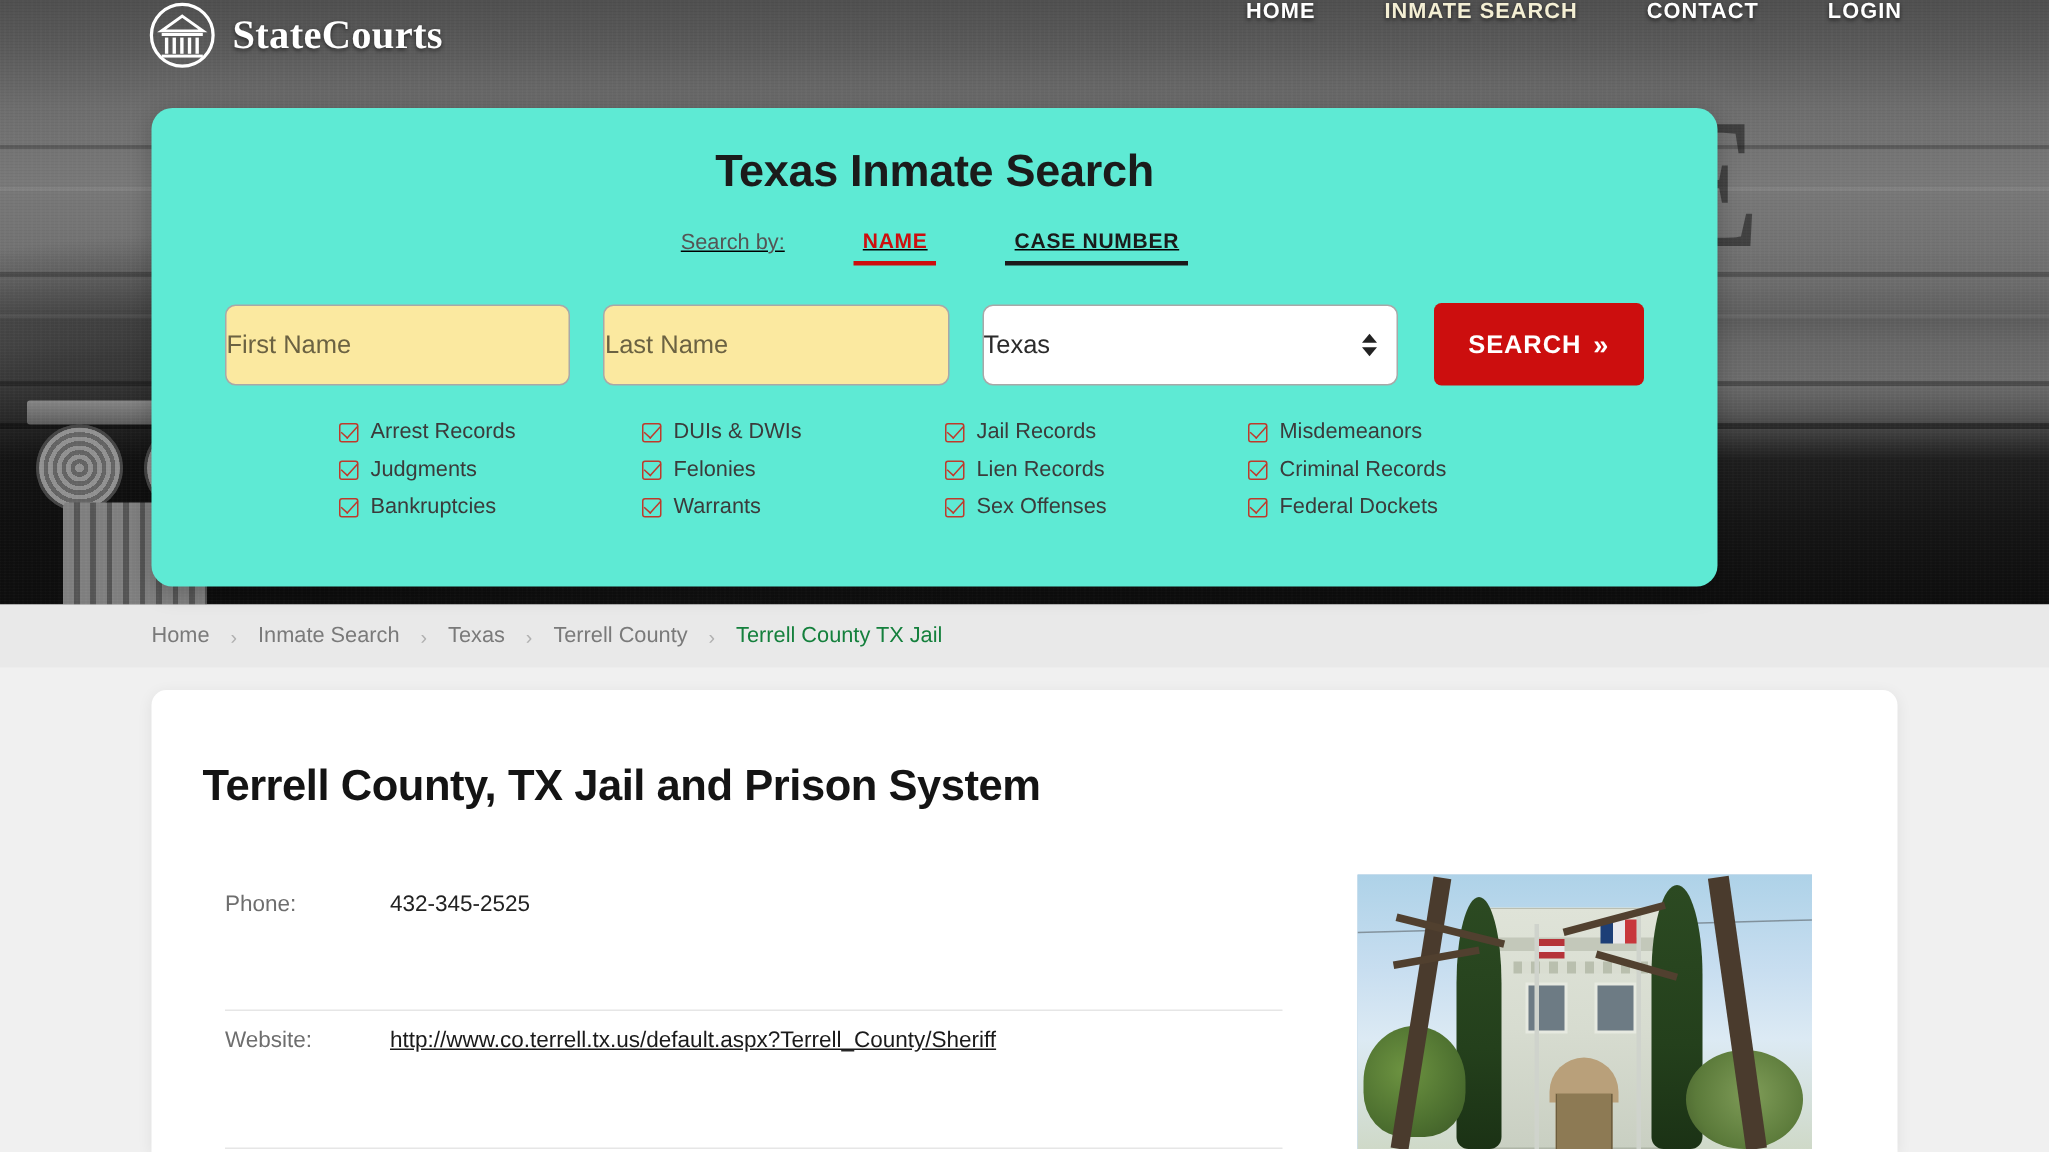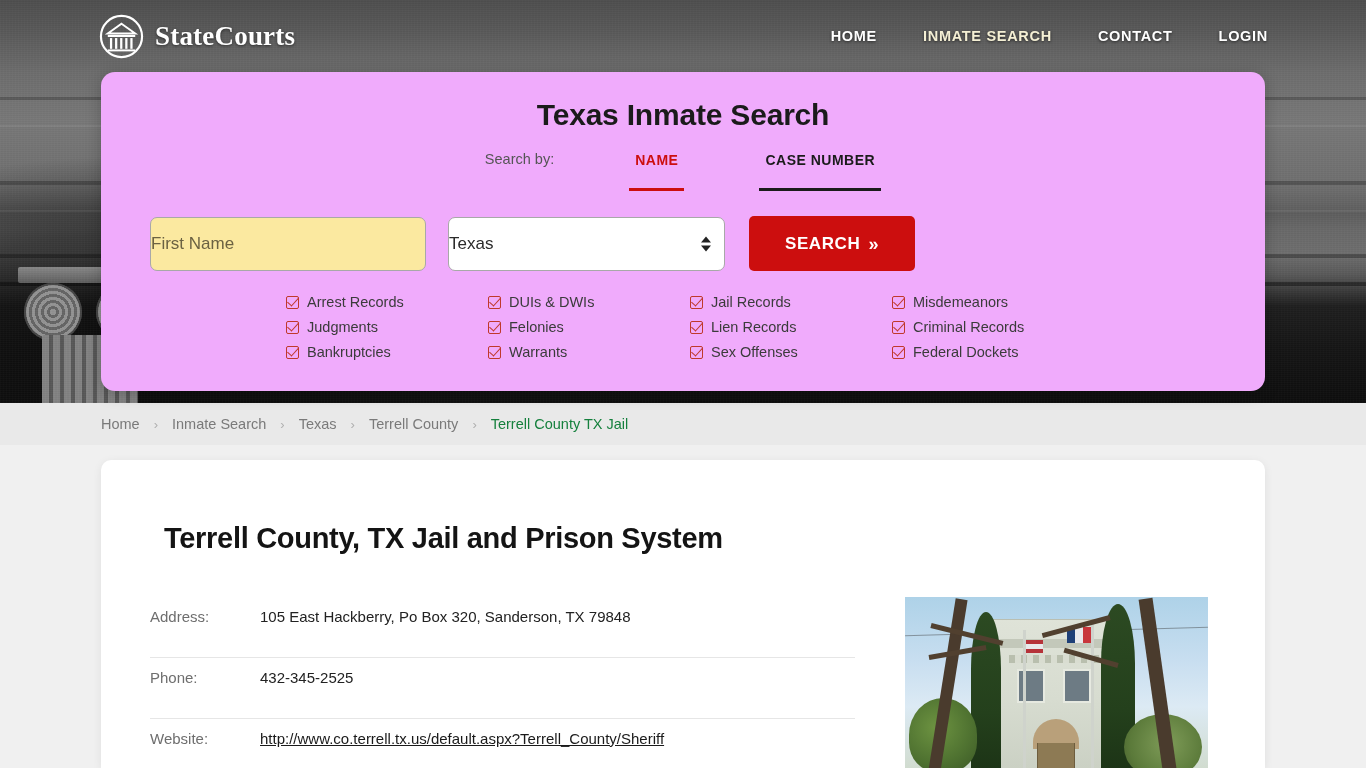"StateCourts" .header { align-items: center -> flex-start }
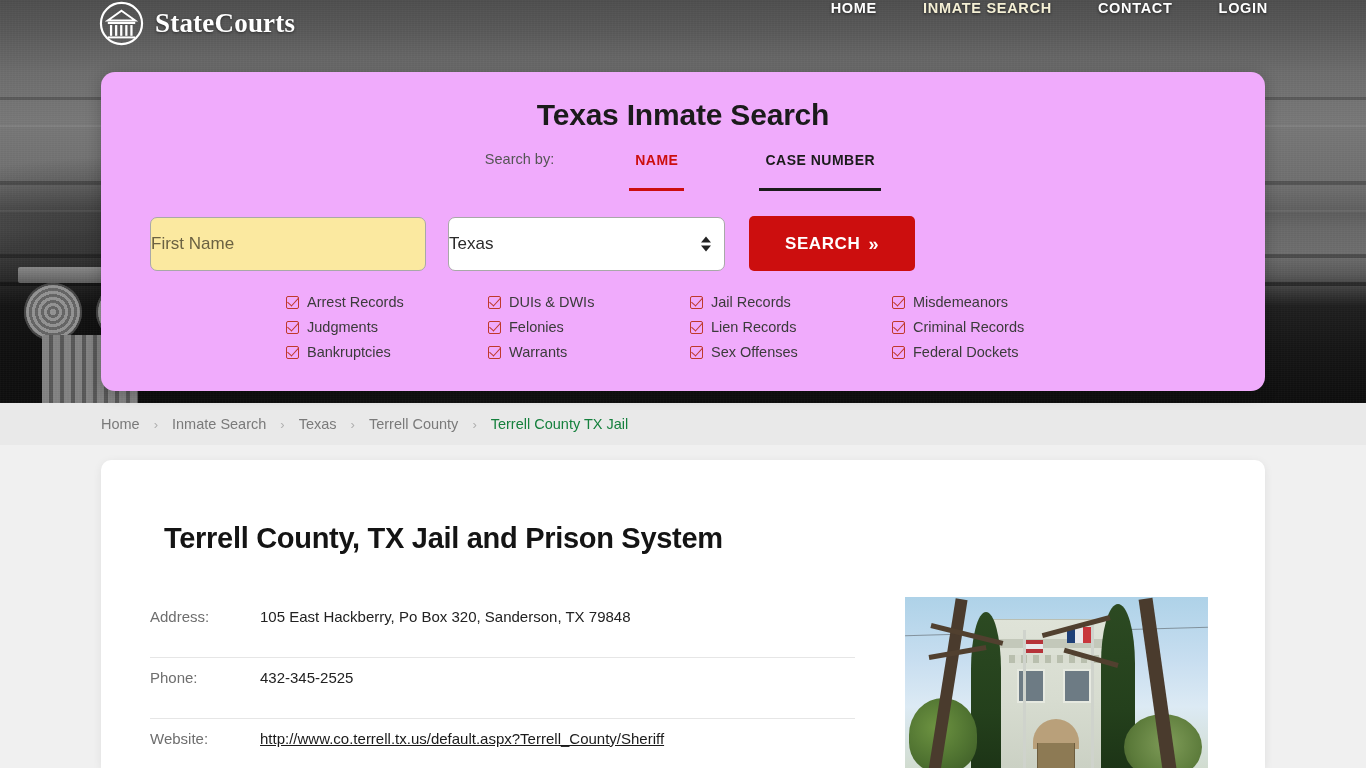"Texas Inmate Search" .search-card { background: #f0abfc -> #5eead4; width: 1164px -> 1044px }
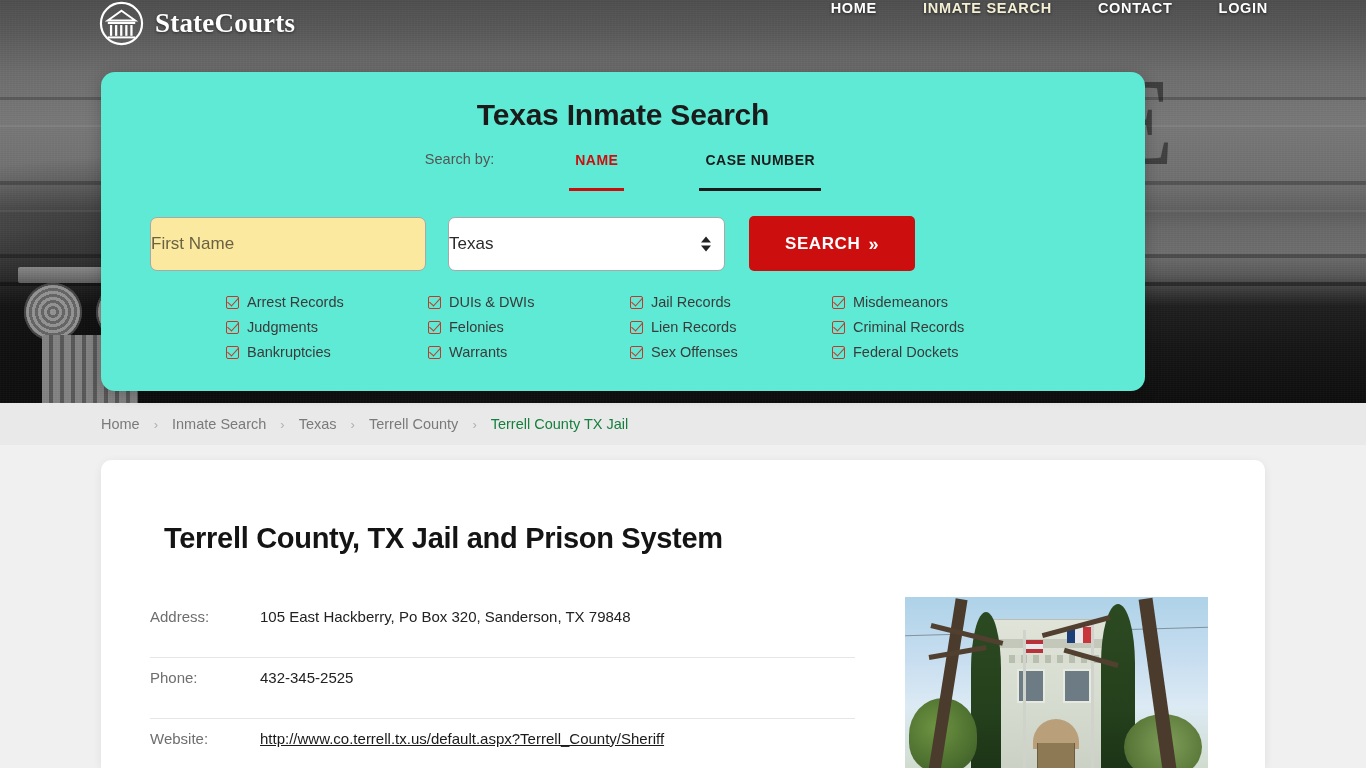"Search by:" .searchby-row { align-items: flex-start -> center; gap: 34px -> 46px; text-decoration: none -> underline }
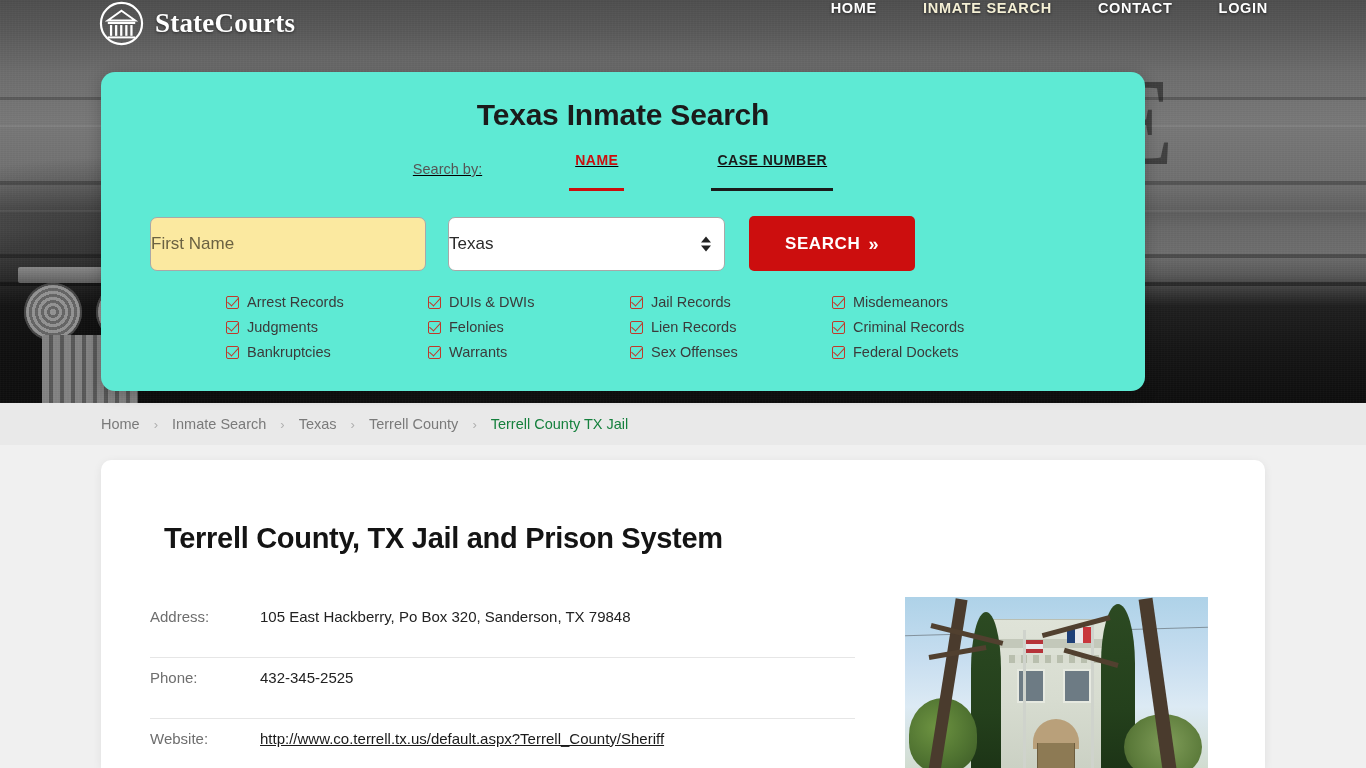"NAME" .tab { margin-left: 41px -> none; padding-bottom: 20px -> 6px }
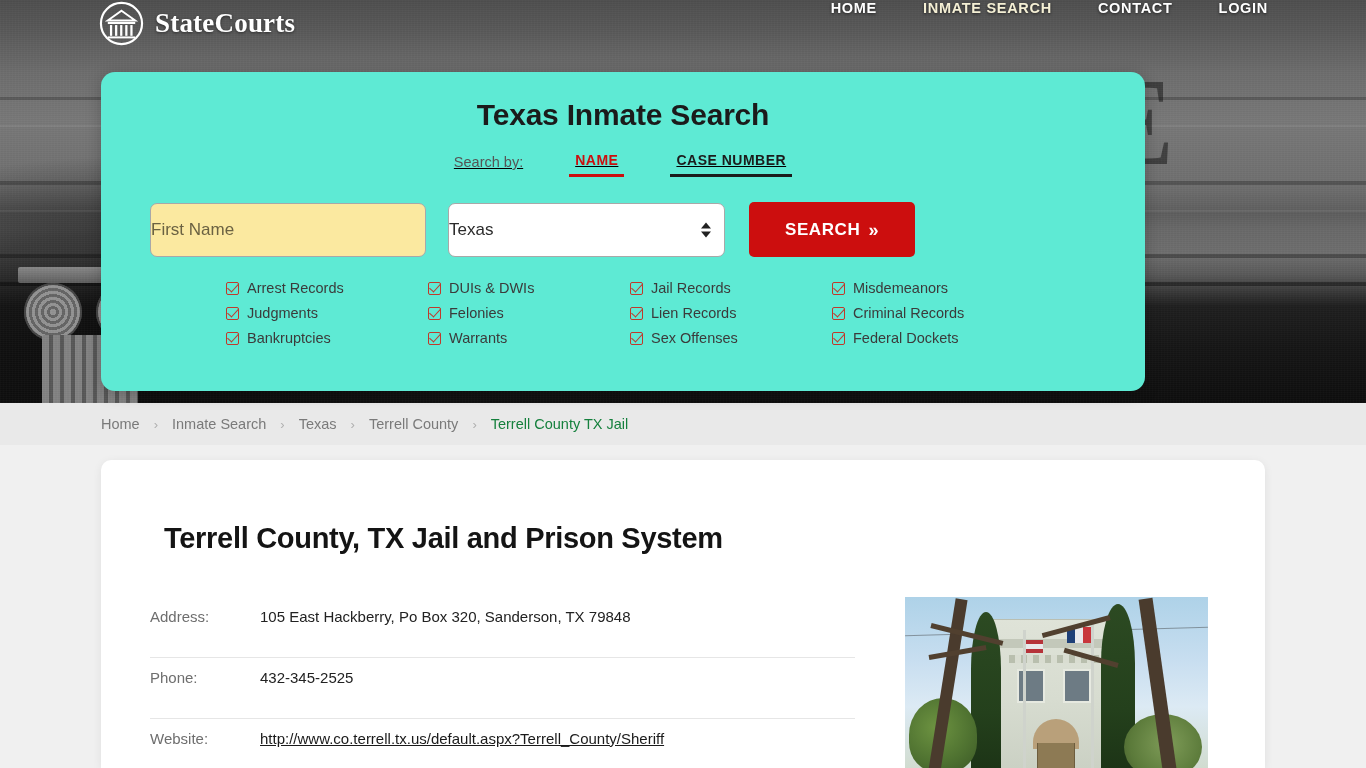"Last Name" input.inp { html: none -> <input> }
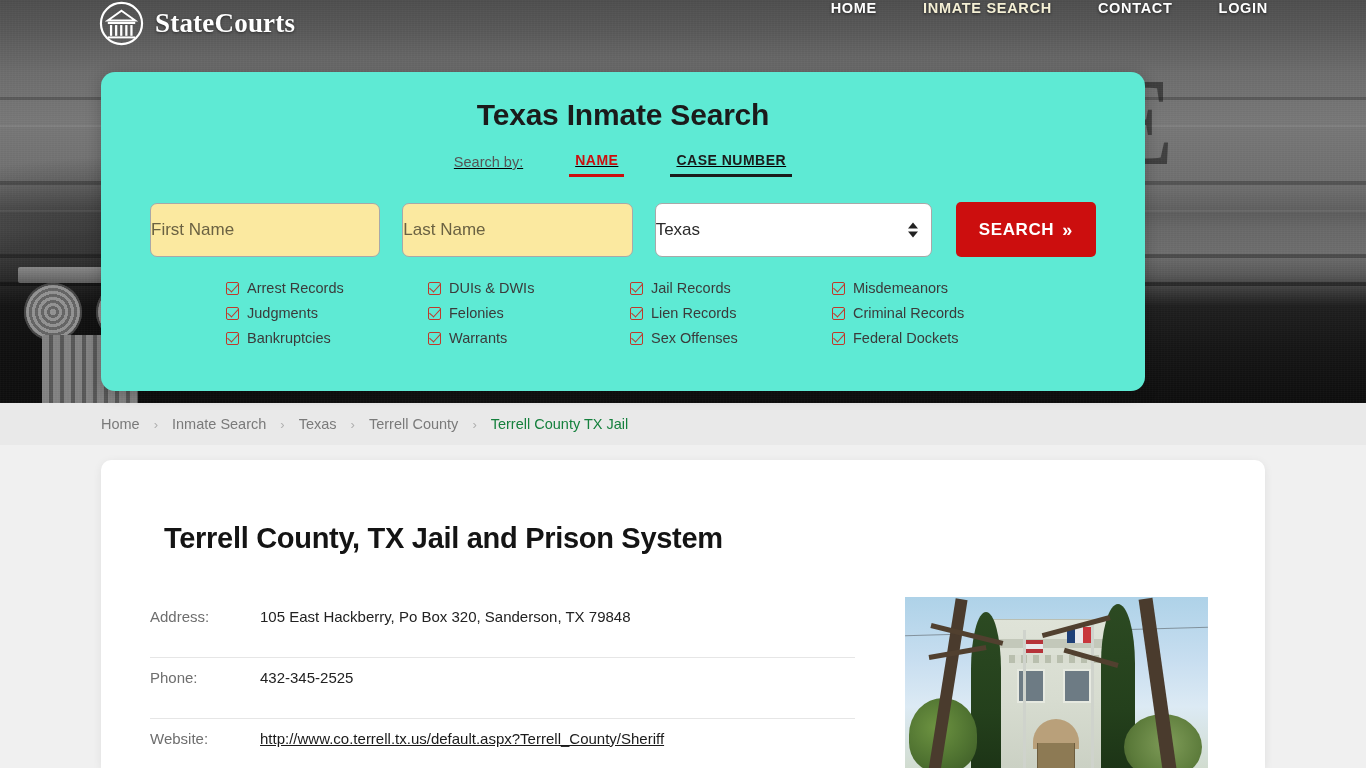"Terrell County, TX Jail and" .page-title { margin: 14px -> 0; padding: 48px 0 0 49px -> 48px 0 0 34px }
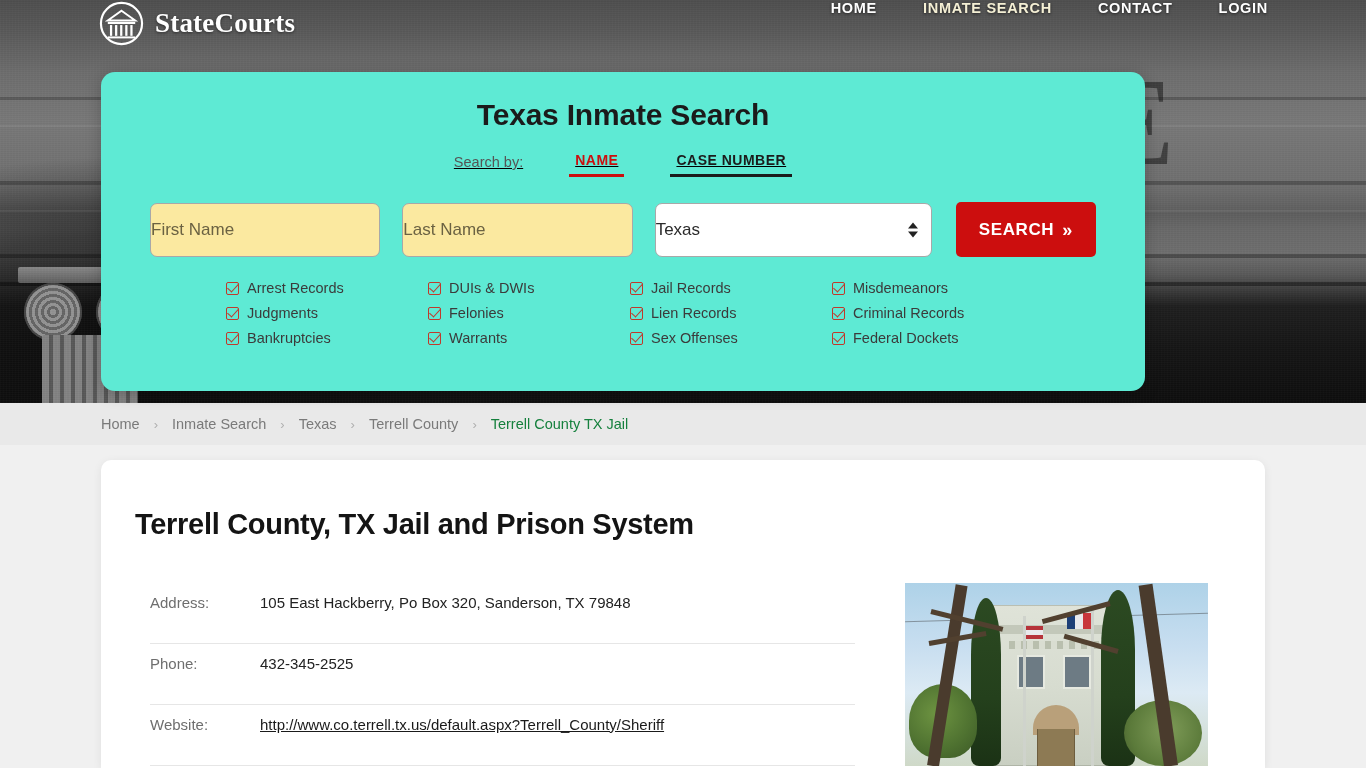"Address:" tr { html: <tr> <td>Address:</td> <td>105 East Hackberry, Po Box 320, Sanderson, TX 79848</td> </tr> -> none }
